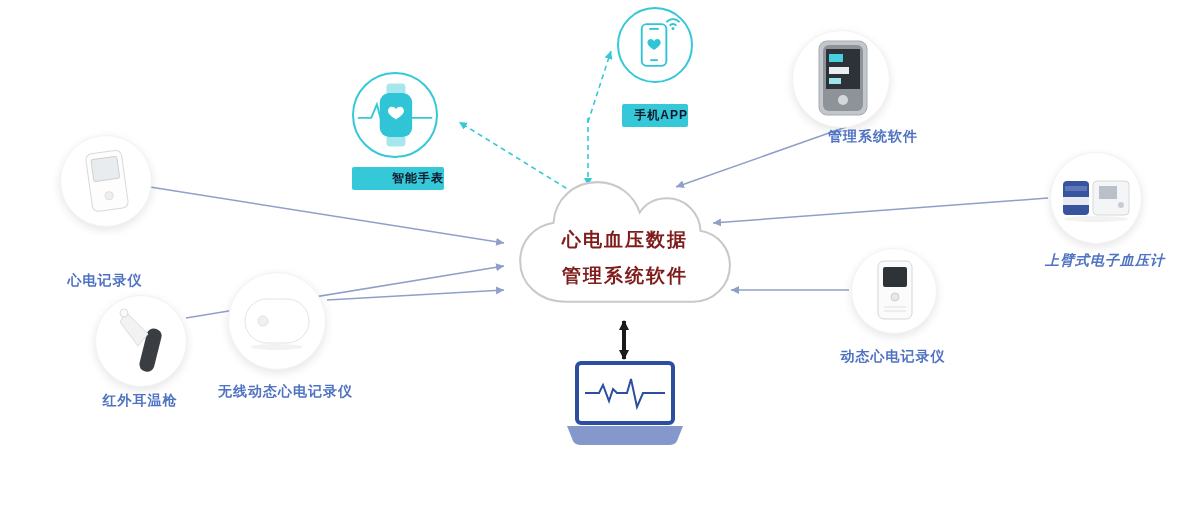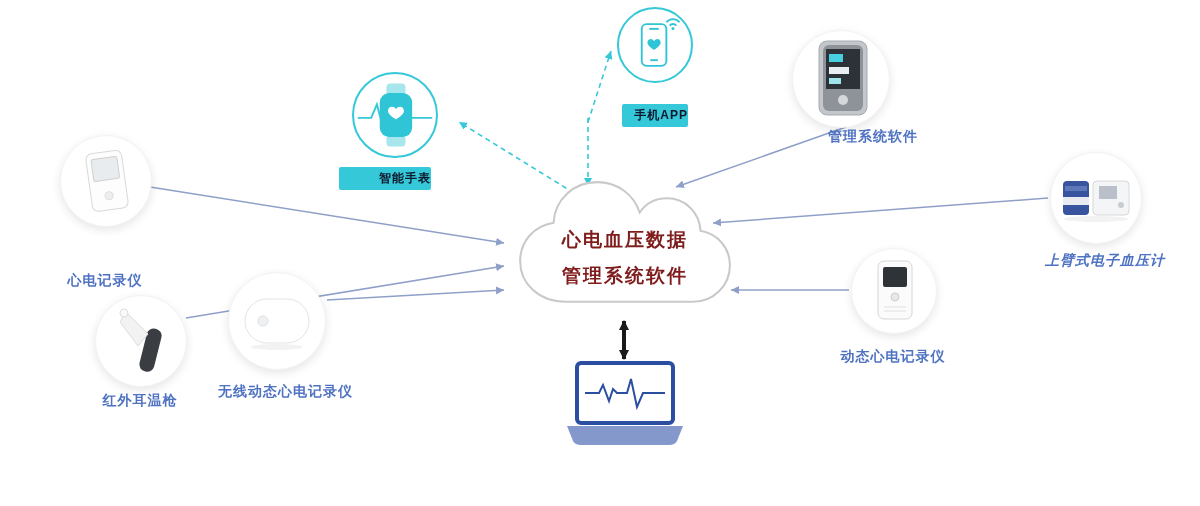"智能手表" div.label-cyan { left: 339px -> 352px }
